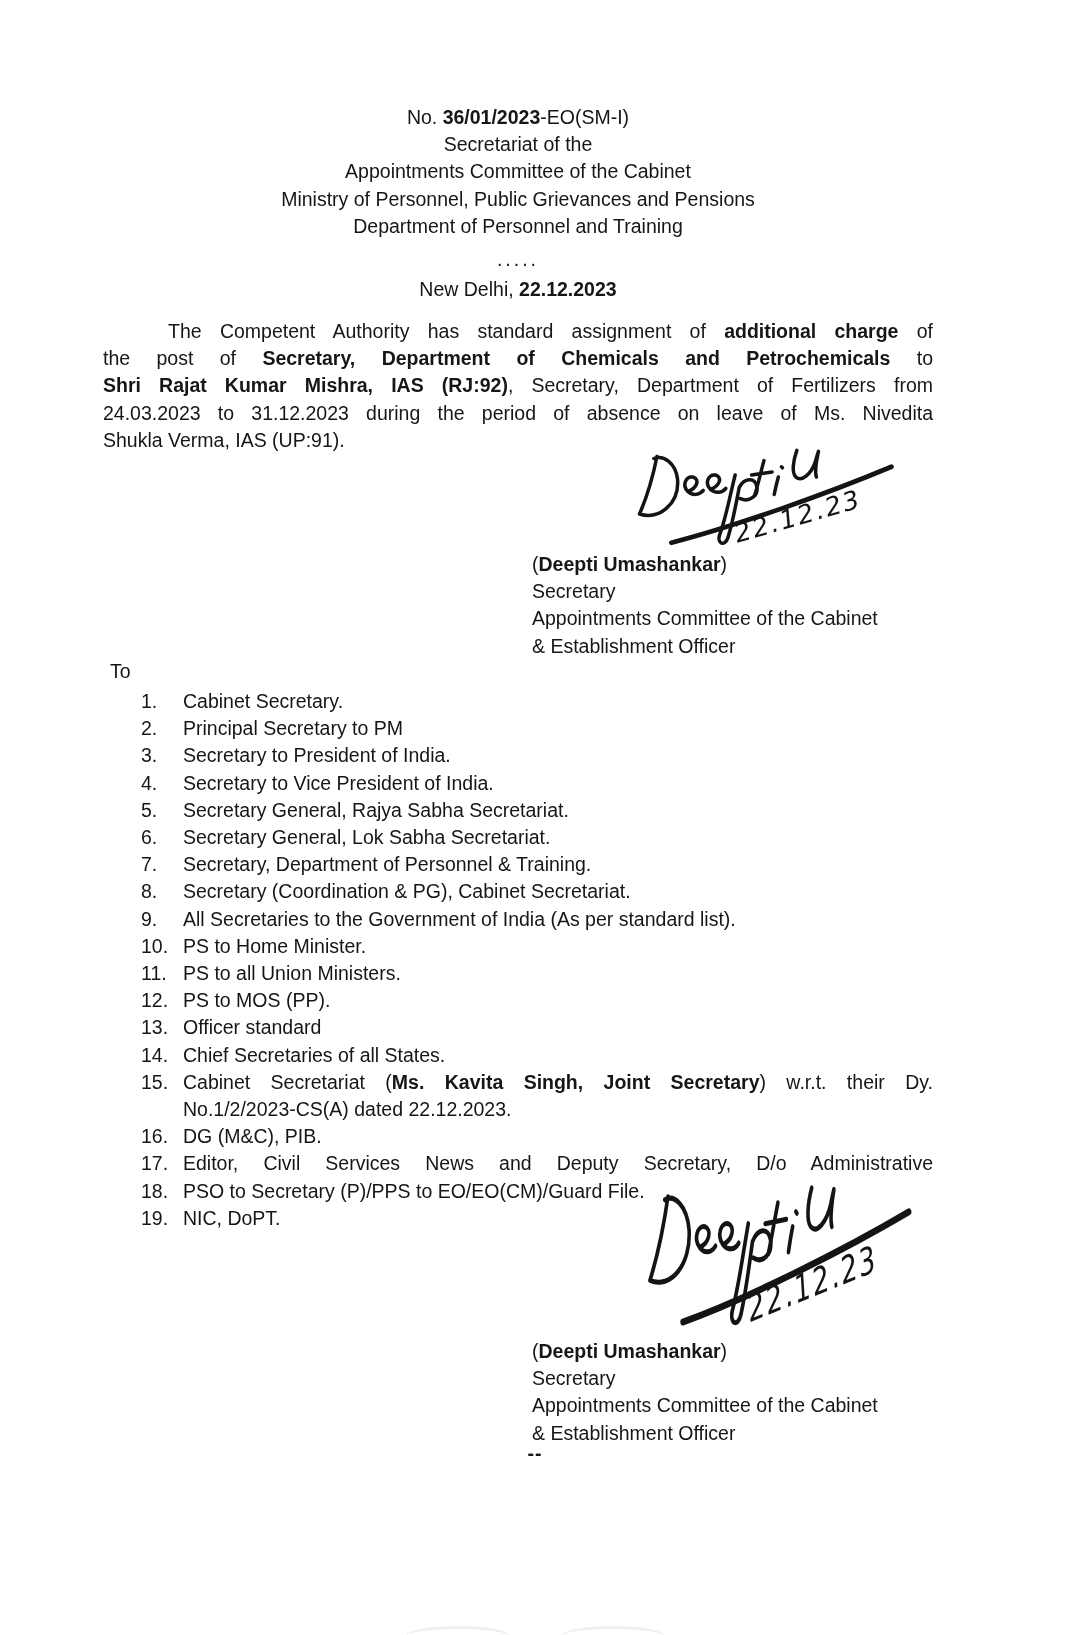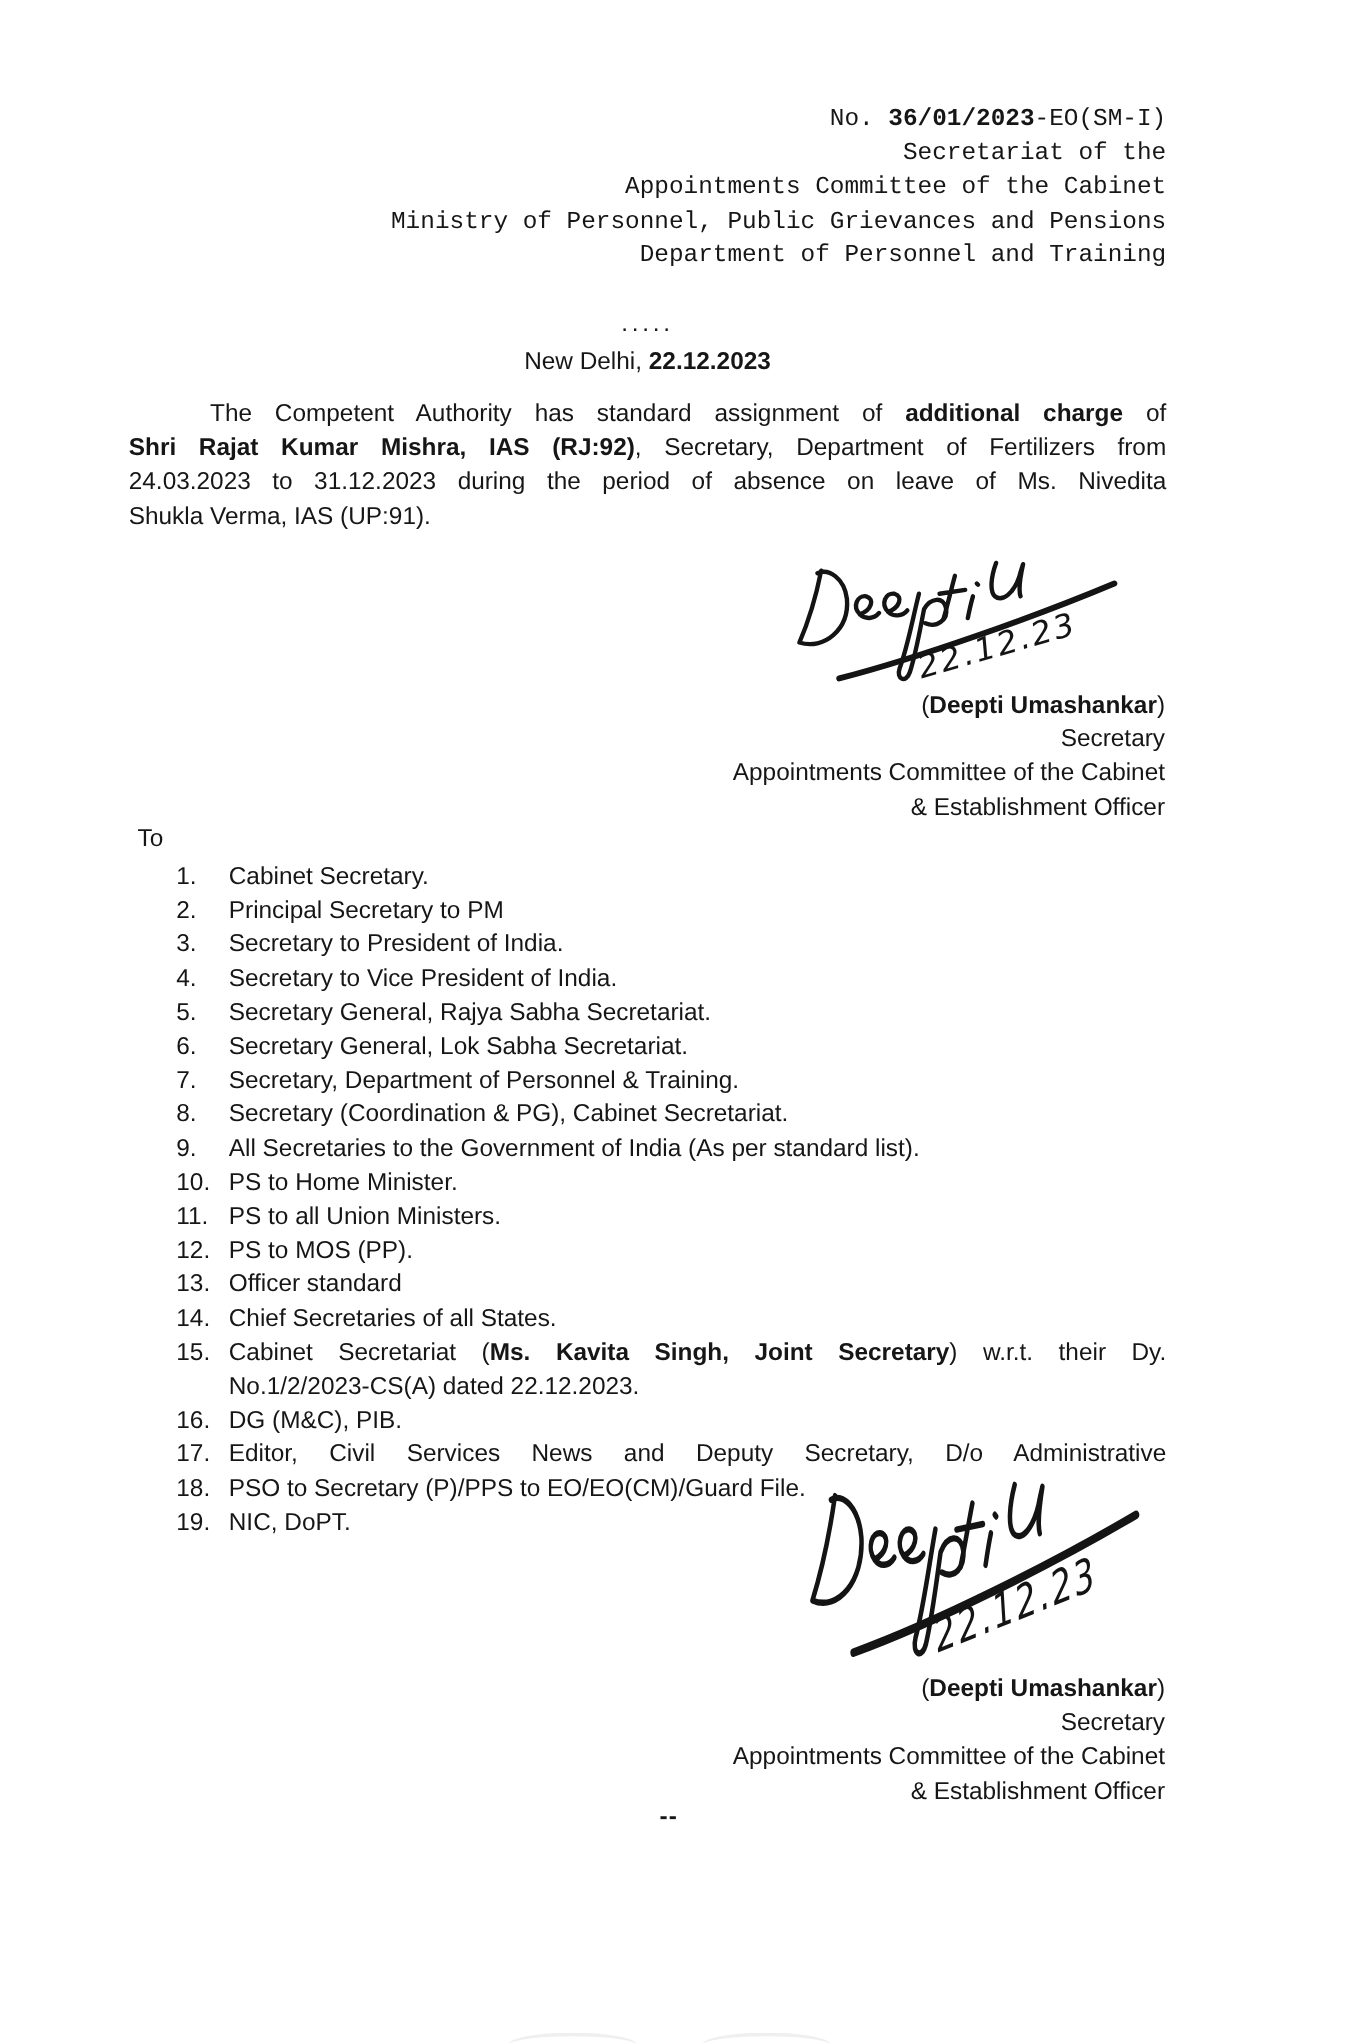"No. 36/01/2023-EO(SM-I)" .doc-header { font-family: Liberation Mono, monospace -> none; text-align: right -> center; top: 82px -> 104px }
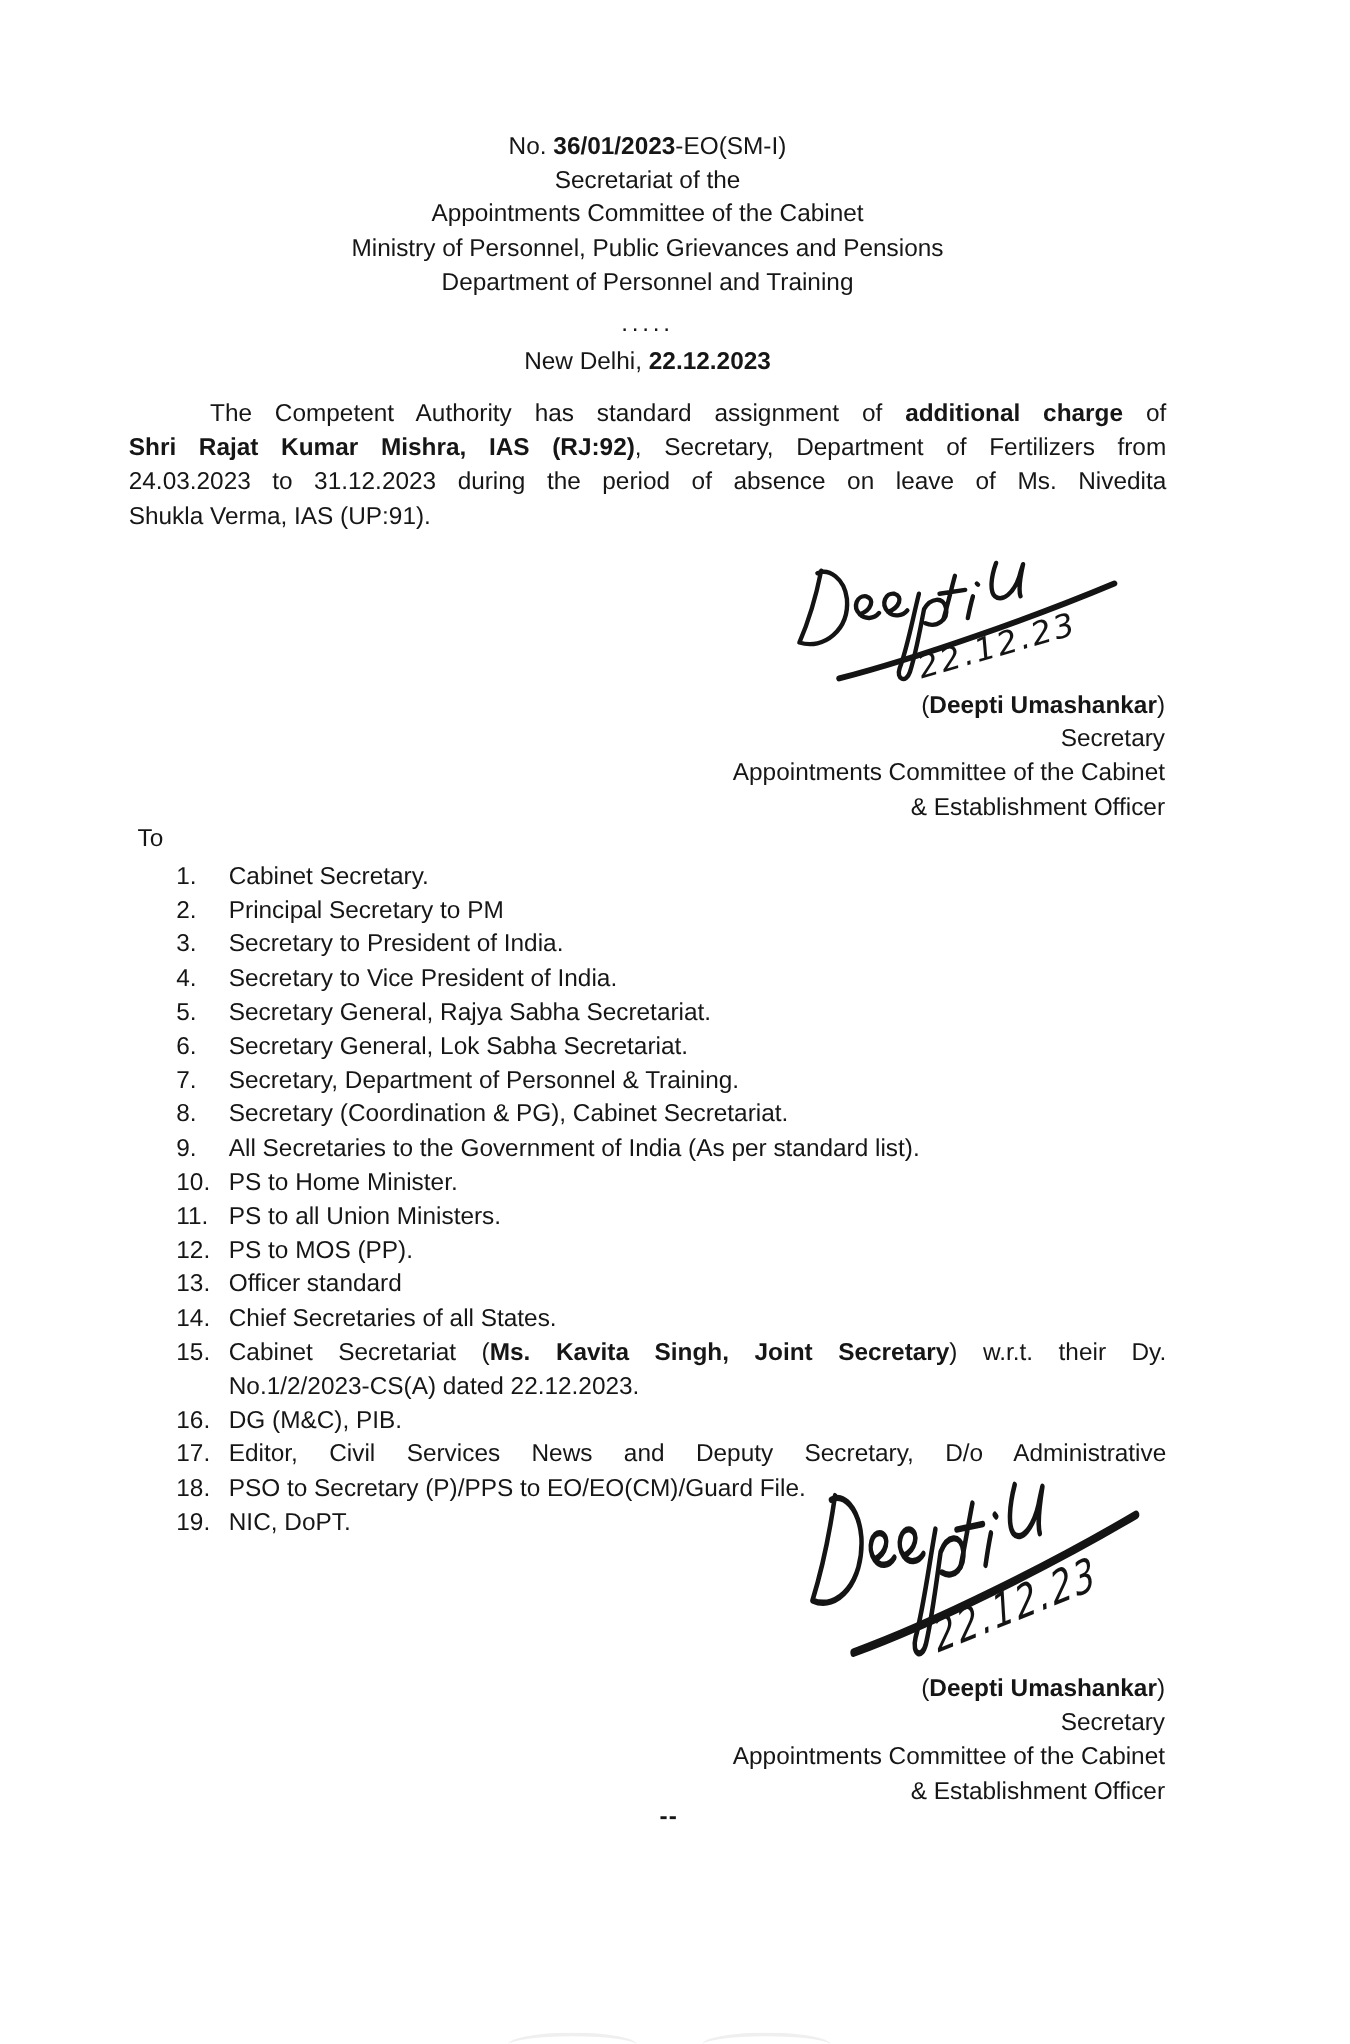"the post of Secretary, Department" div.line { html: none -> <div><span>the post of </span><b>Secretary, Department of Chemicals and Petrochemicals</b><span> to</span></div> }
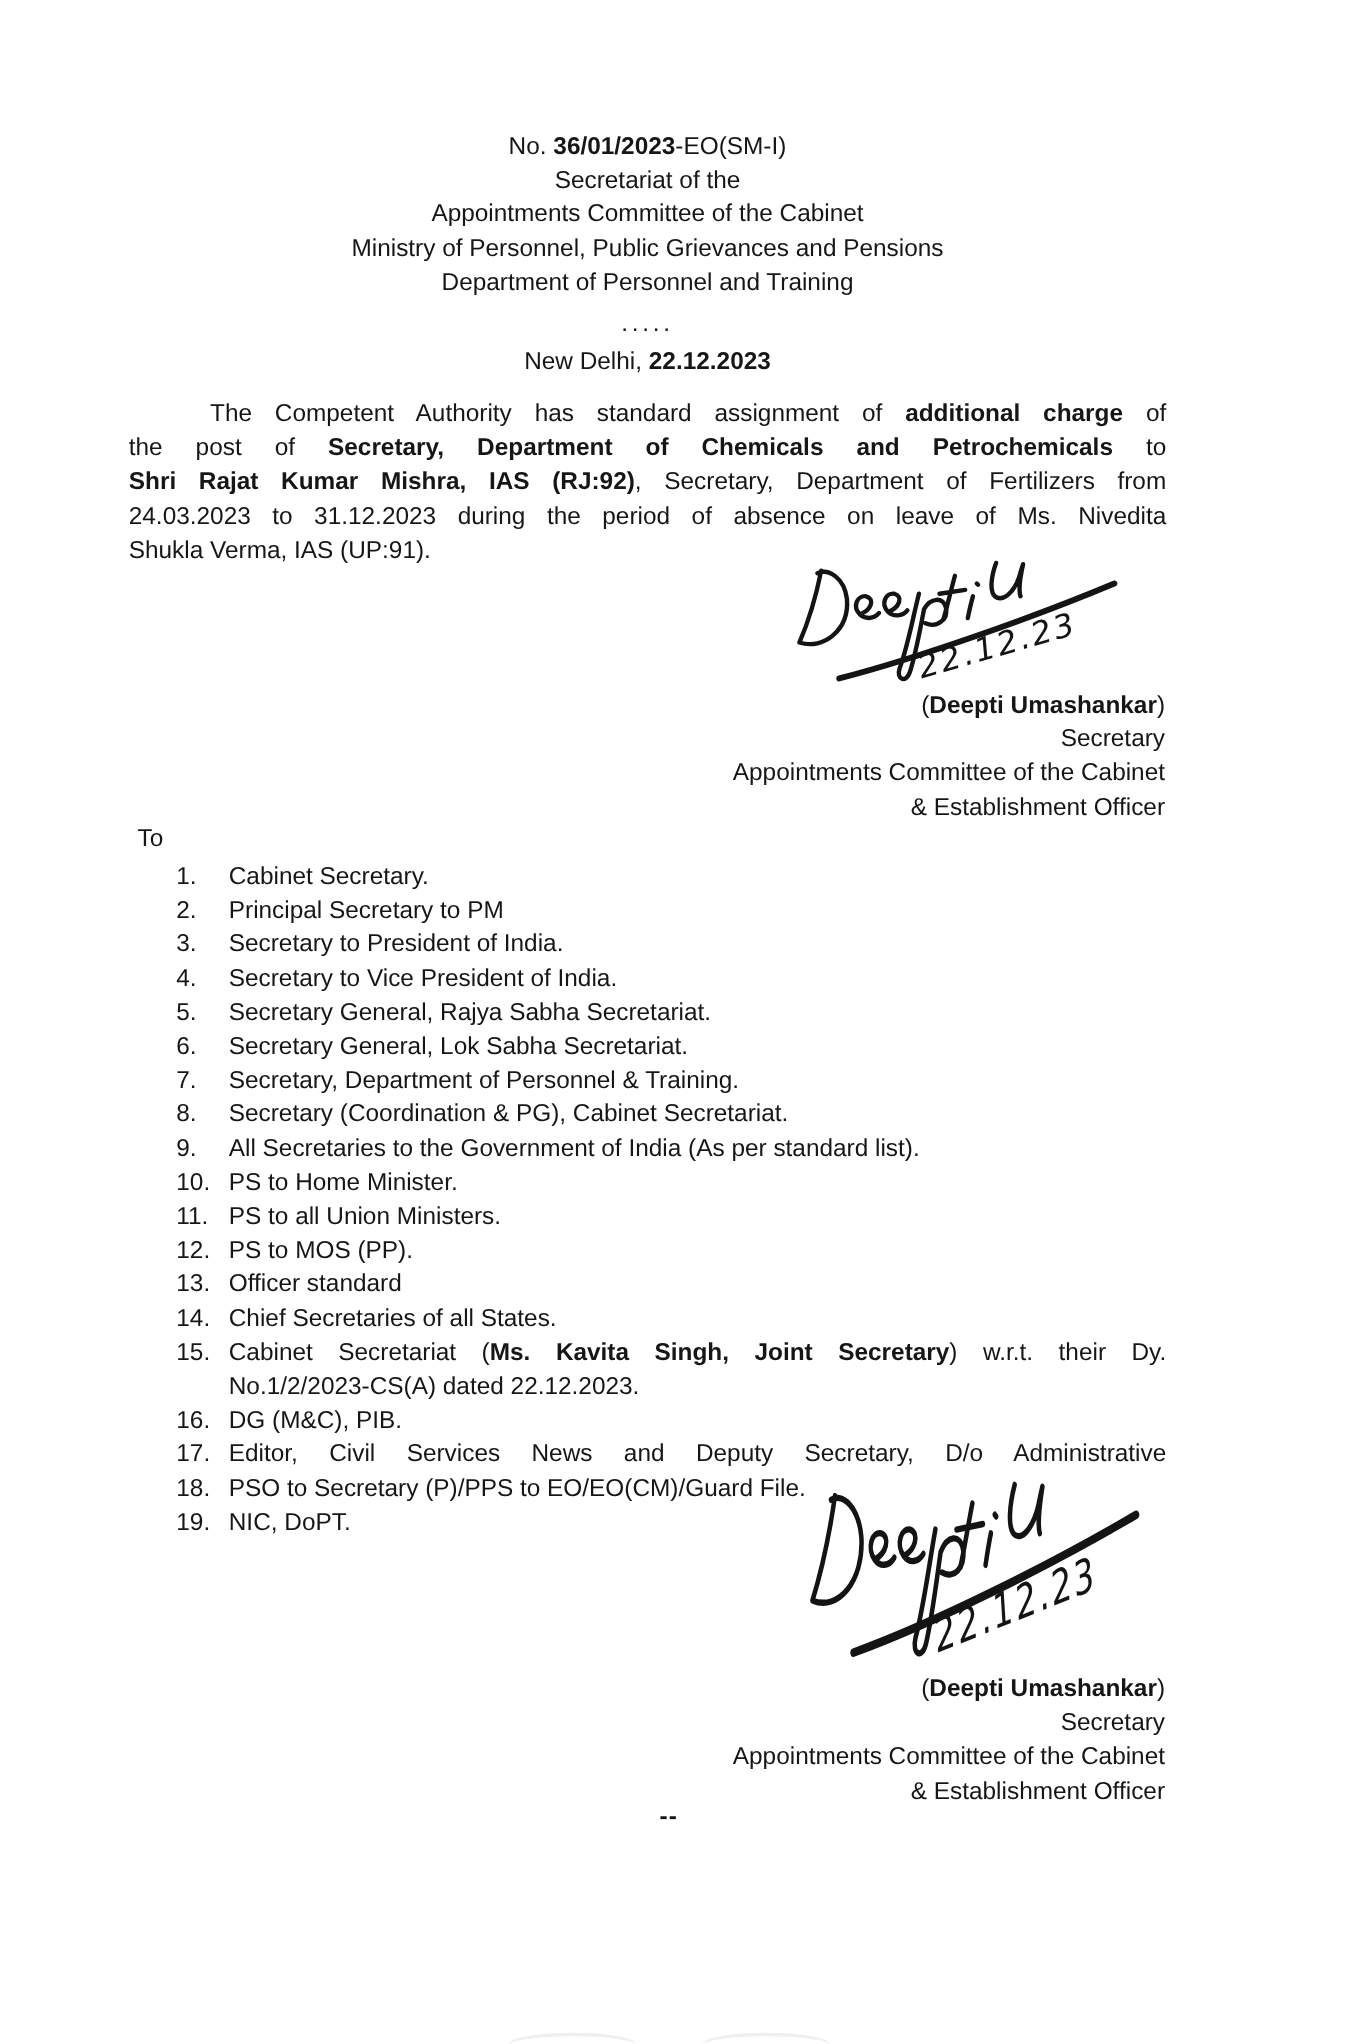"(Deepti Umashankar)" .sig { text-align: right -> left }
